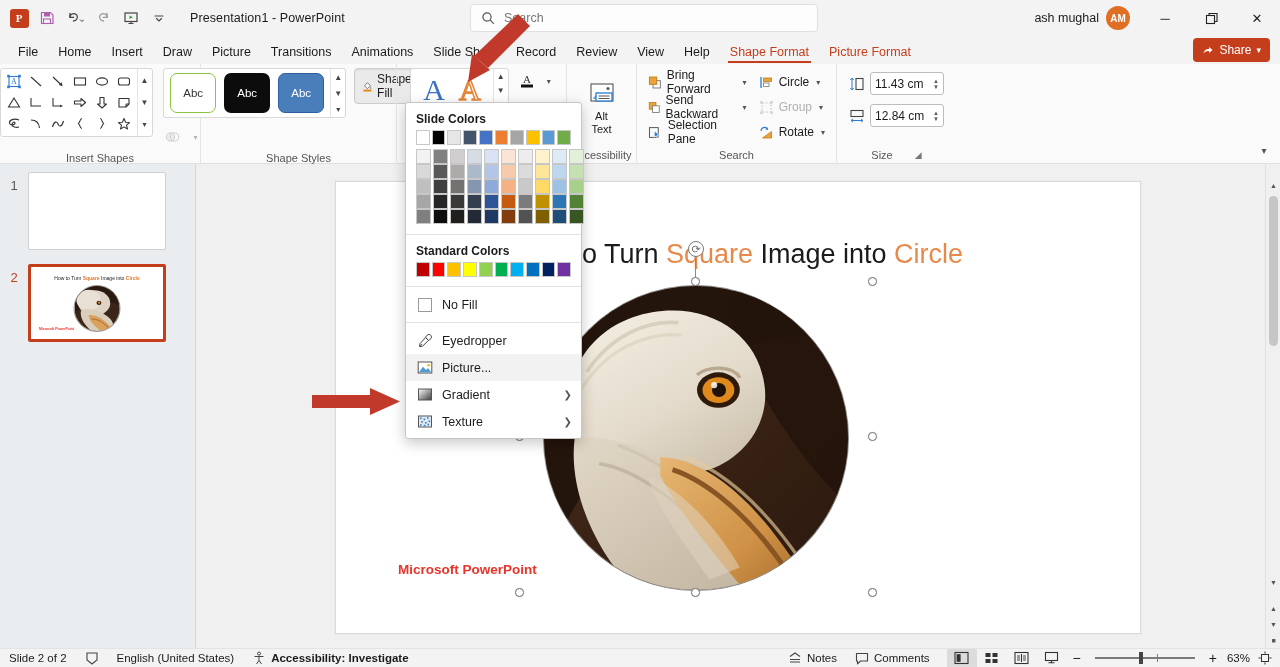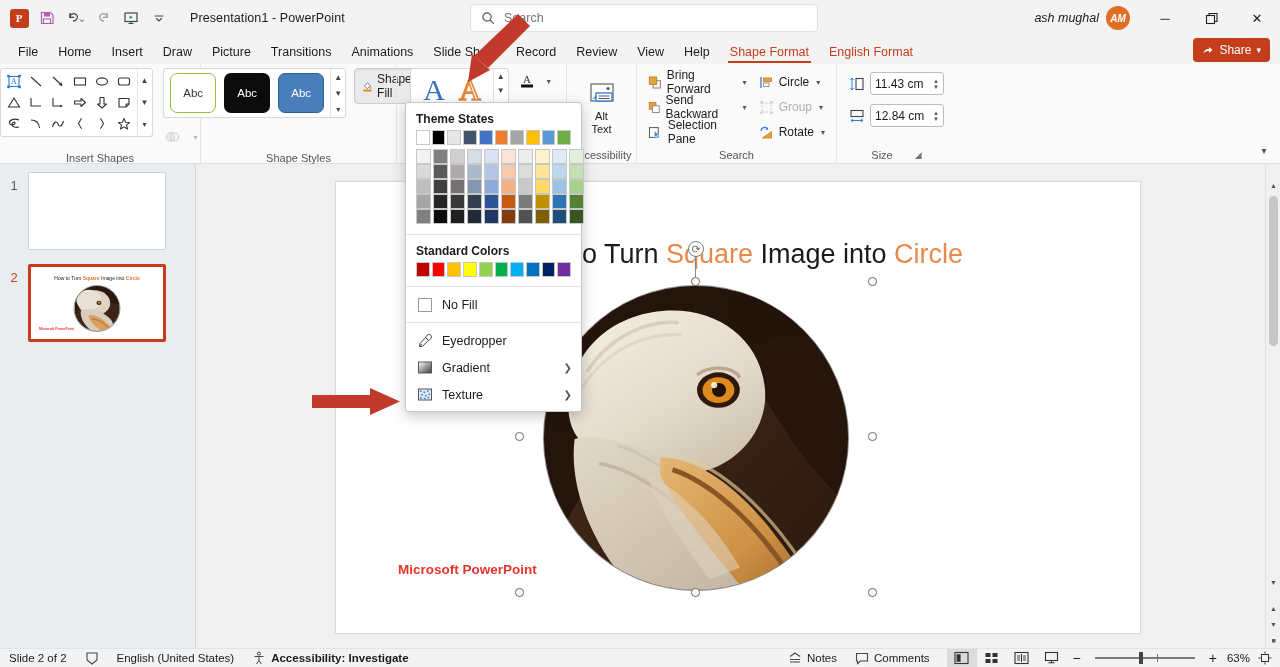"ash mughal" .user-area { font-style: italic -> none }
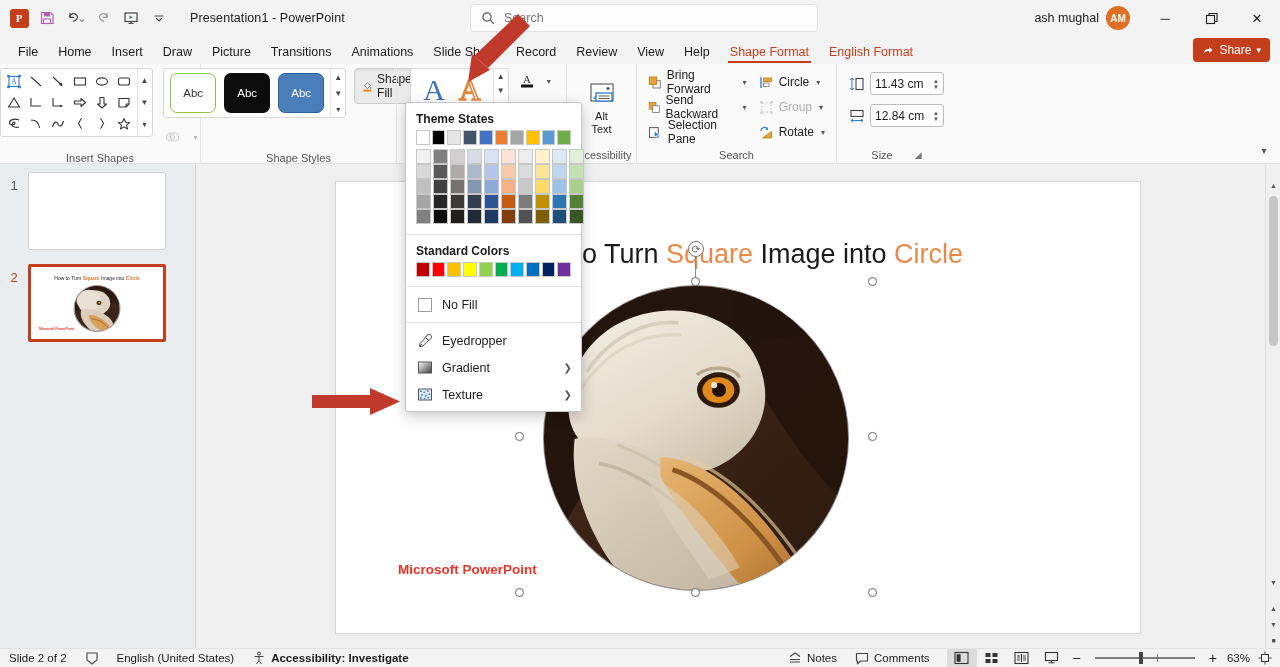"English Format" div.tab { text: English -> Picture }
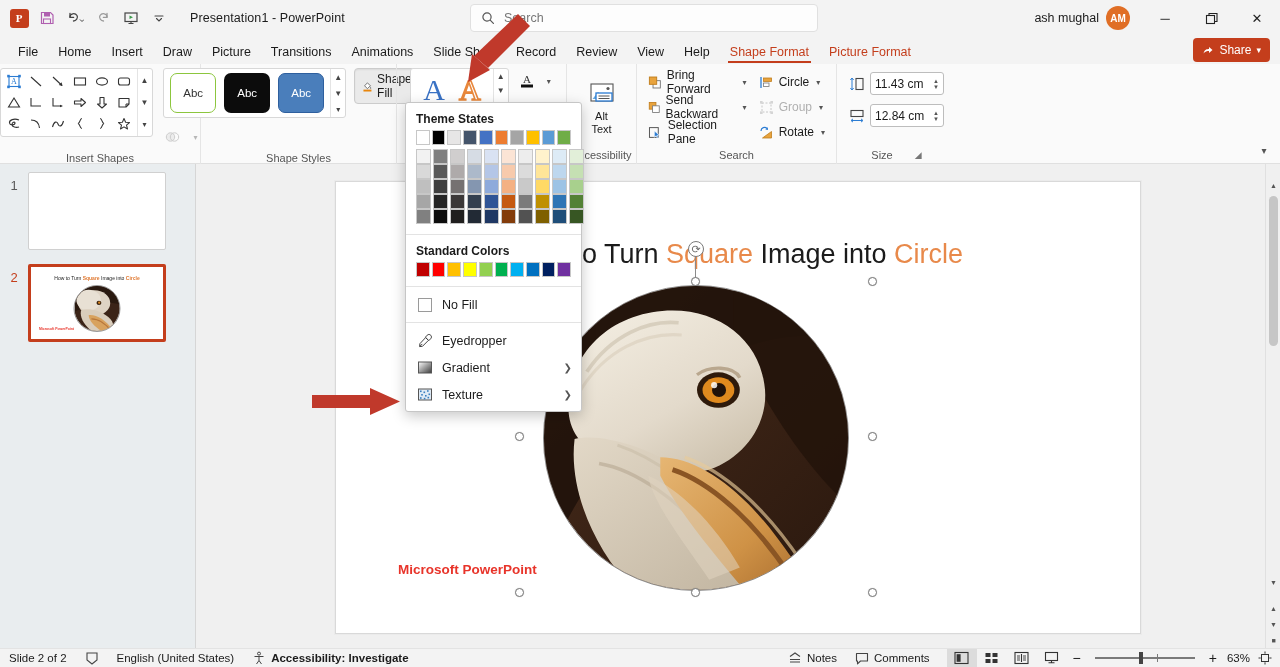"Theme States" div.menu-head { text: Theme States -> Slide Colors }
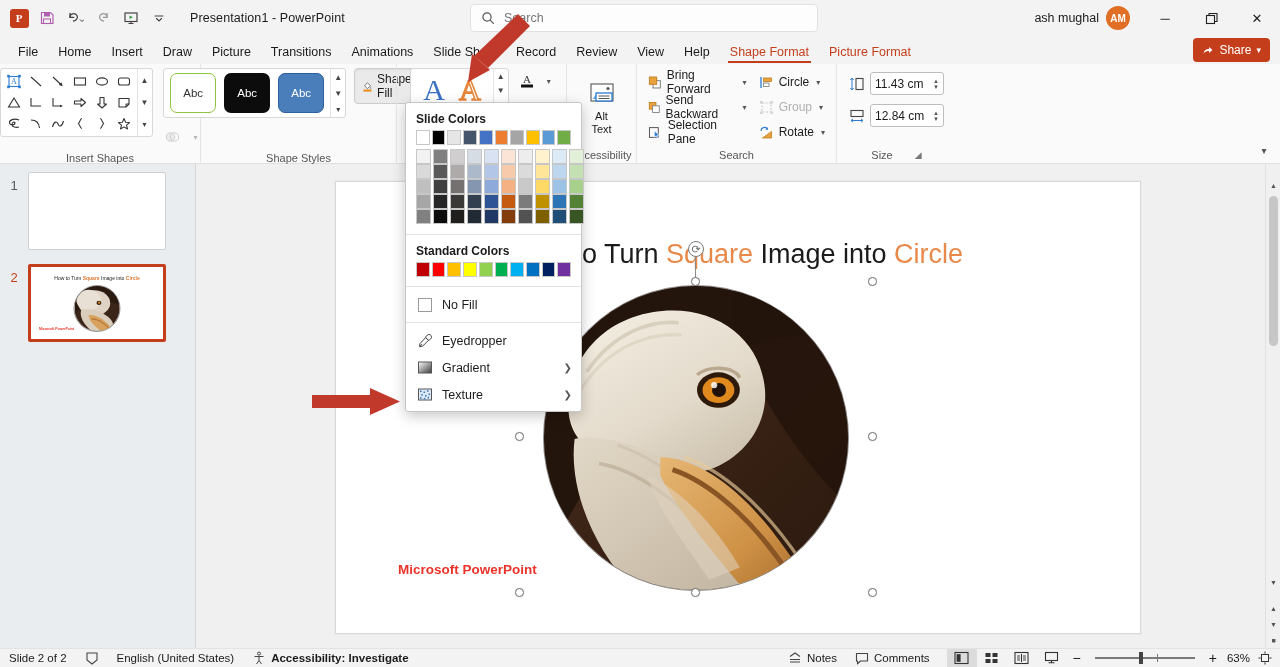"Picture..." div.menu-item { html: none -> <div> <span> <svg> <rect></rect> <circle></circle> <path></path> </svg> </span> <span>Picture...</span> </div> }
